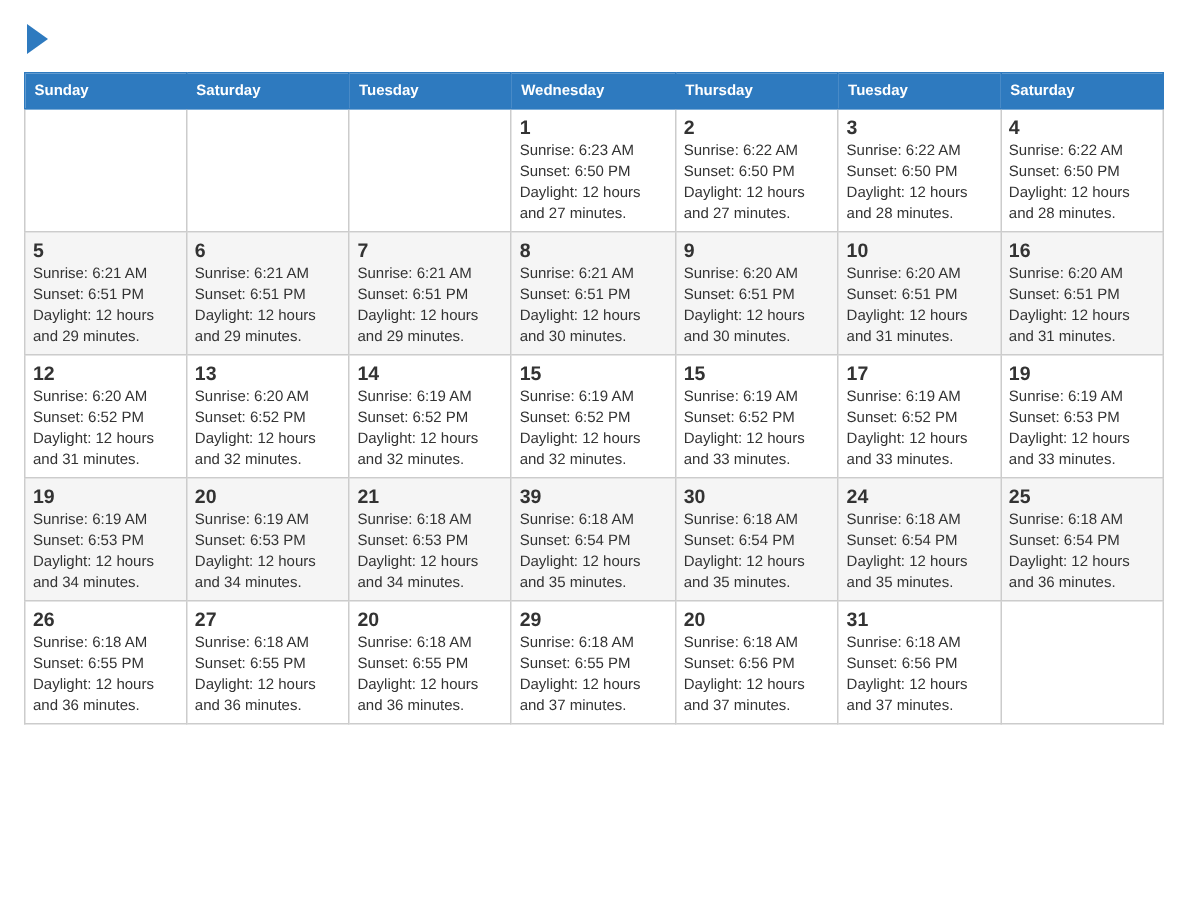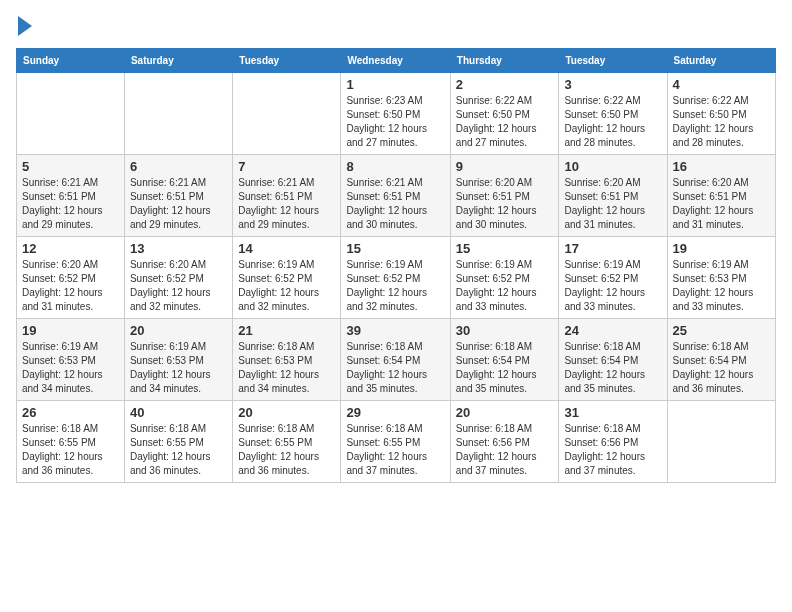"40" span.day-number { text: 40 -> 27 }
